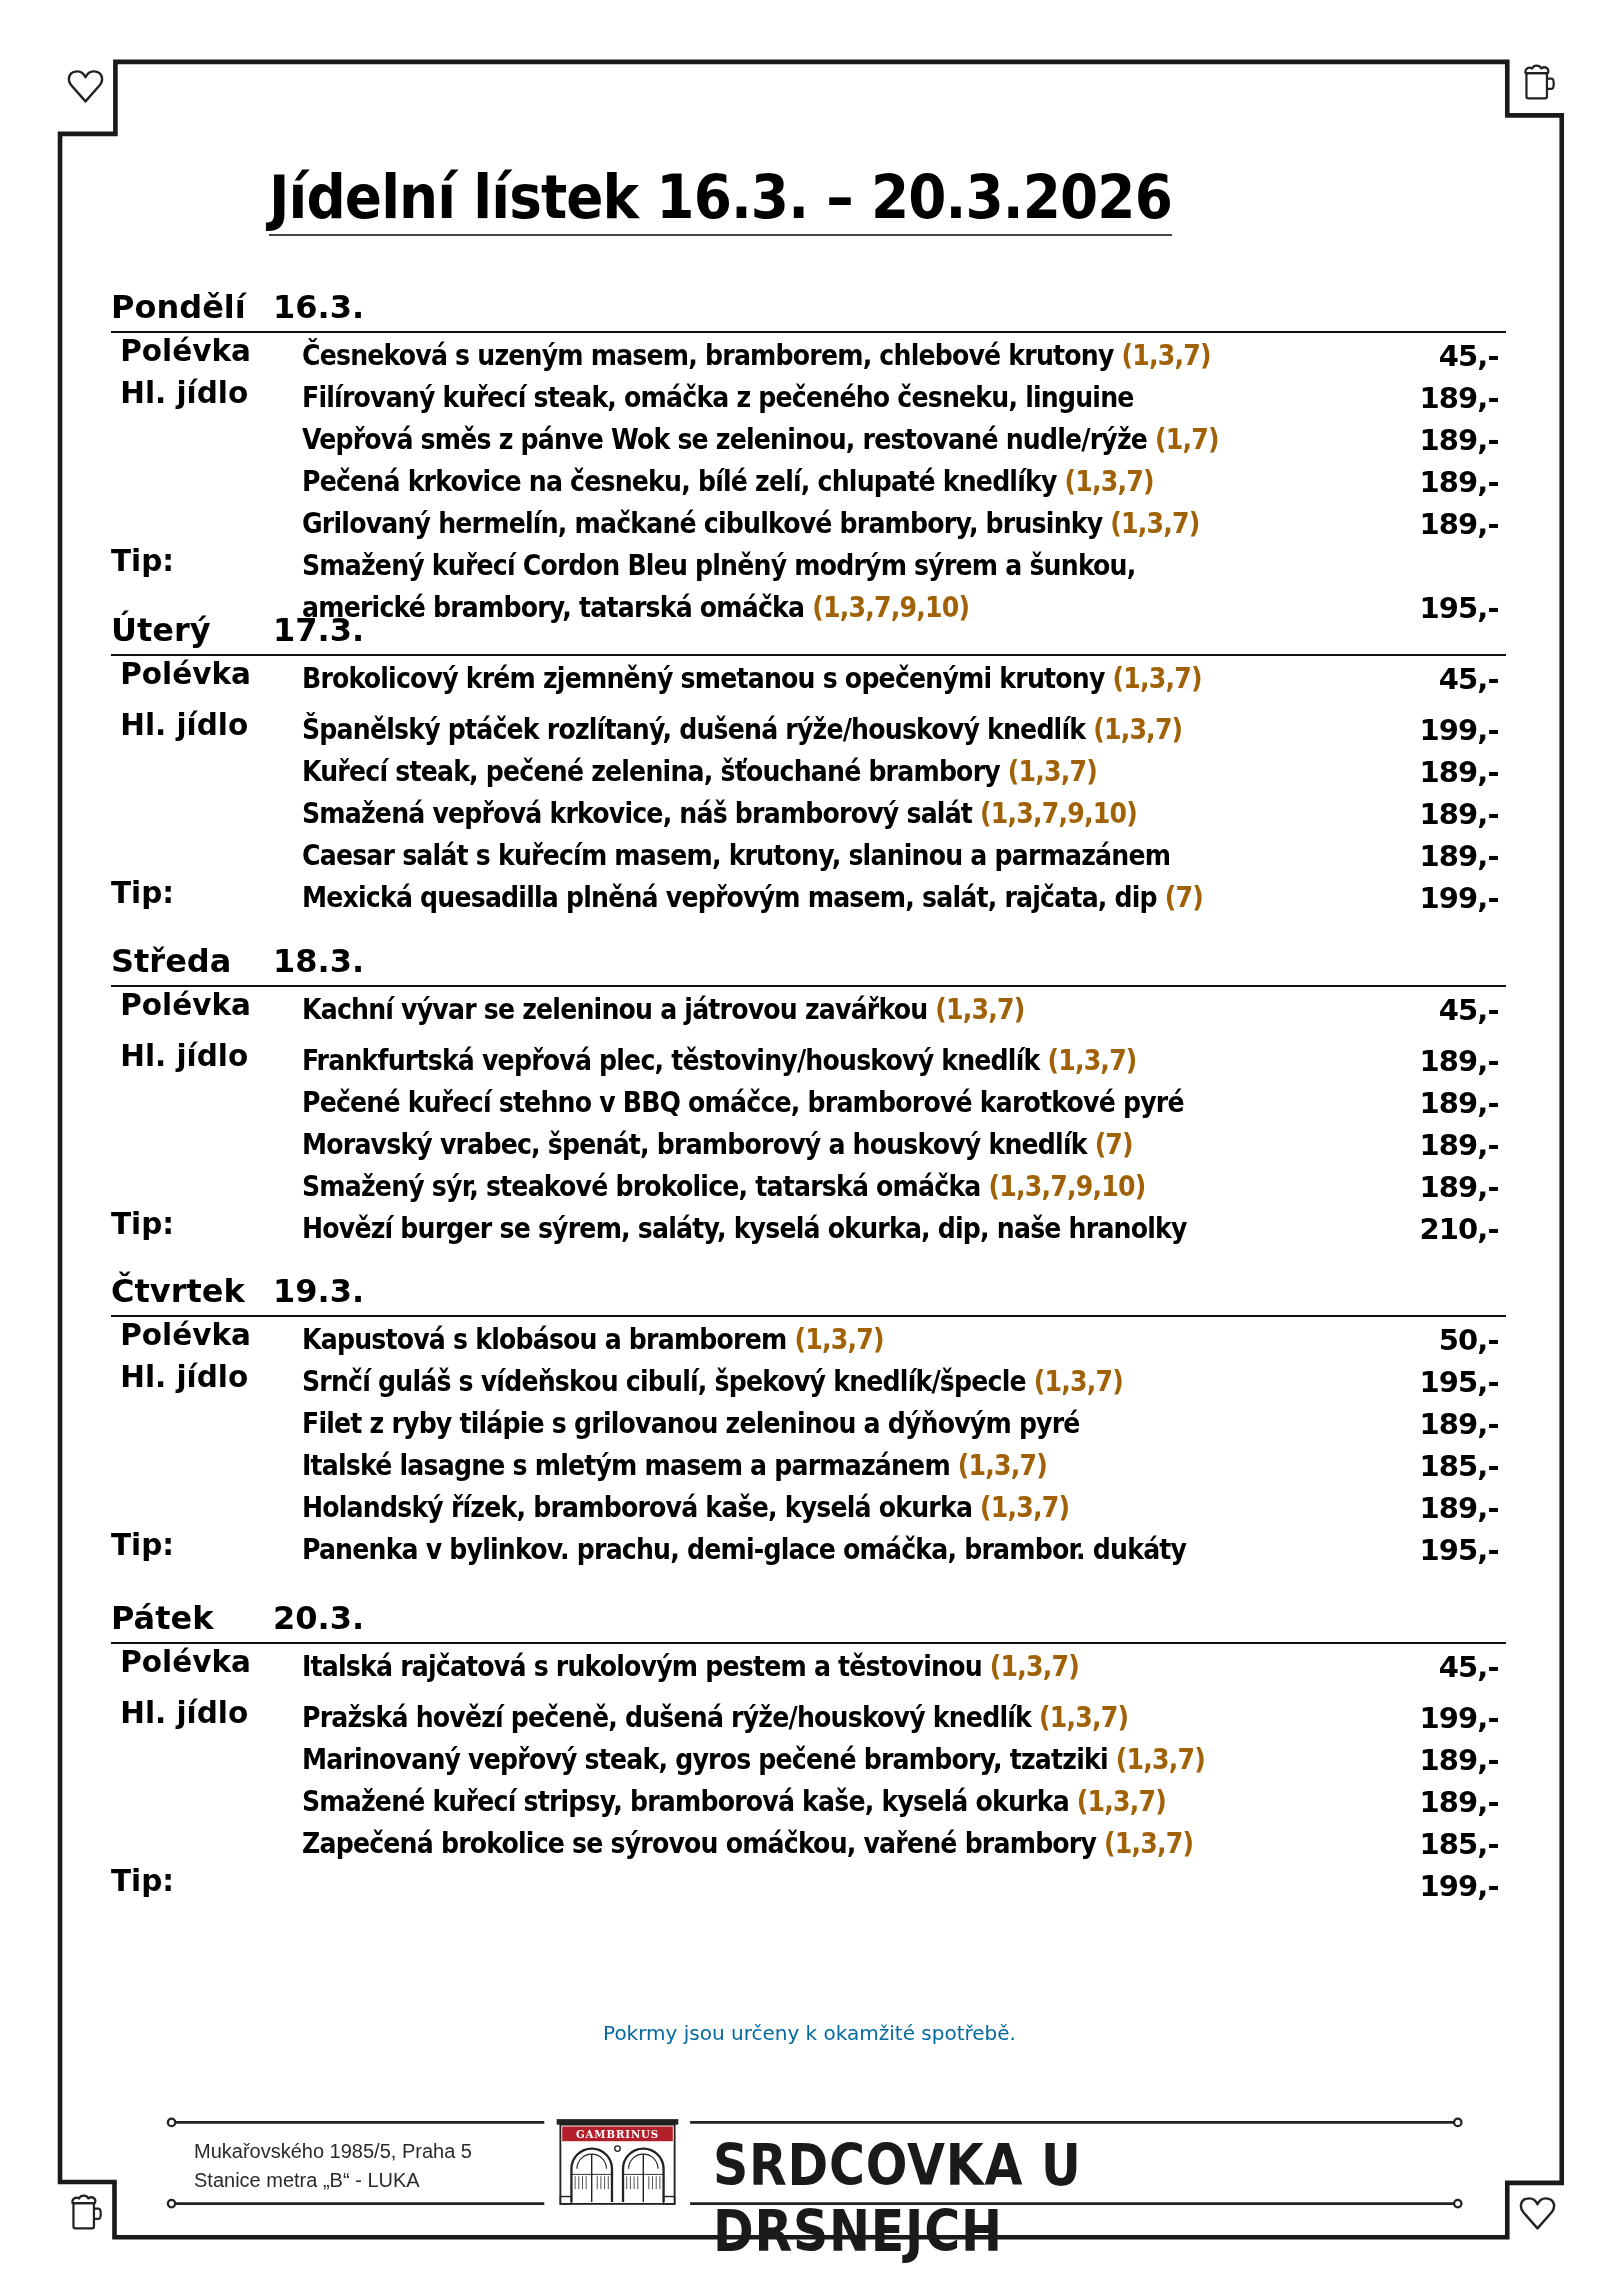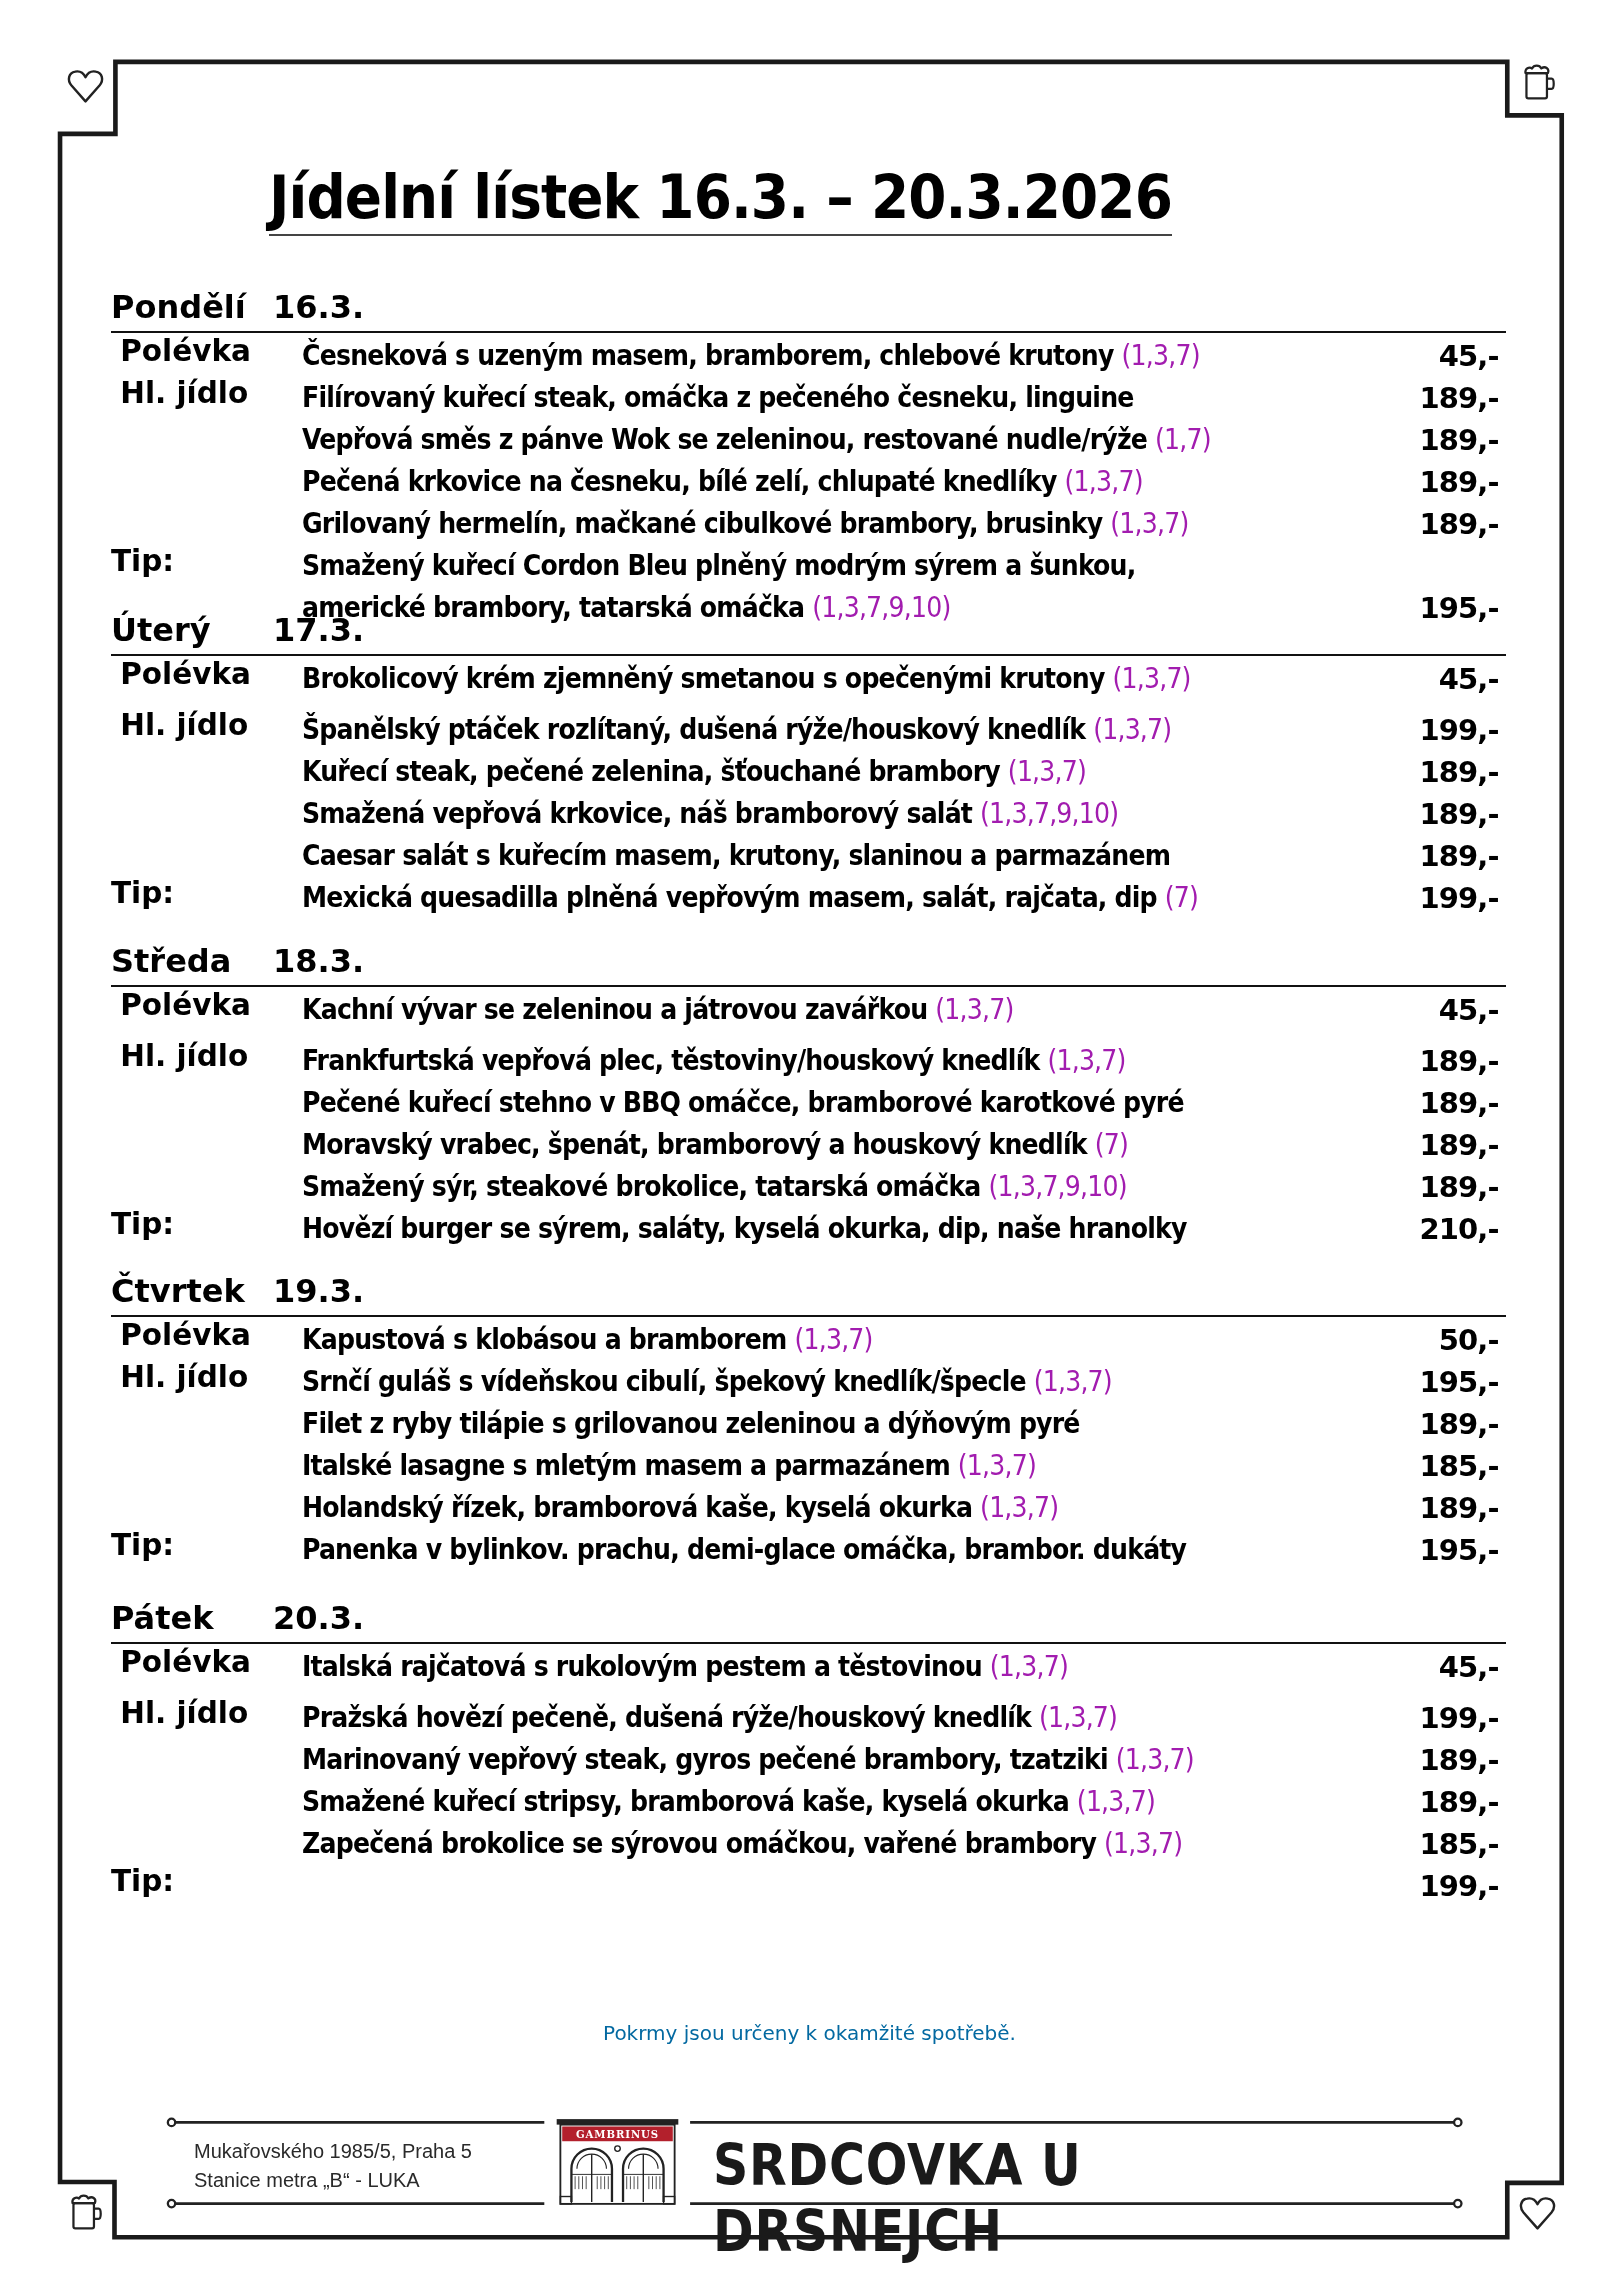"(1,3,7)" .allergens { color: #a21caf -> #a16207; font-weight: normal -> bold }
